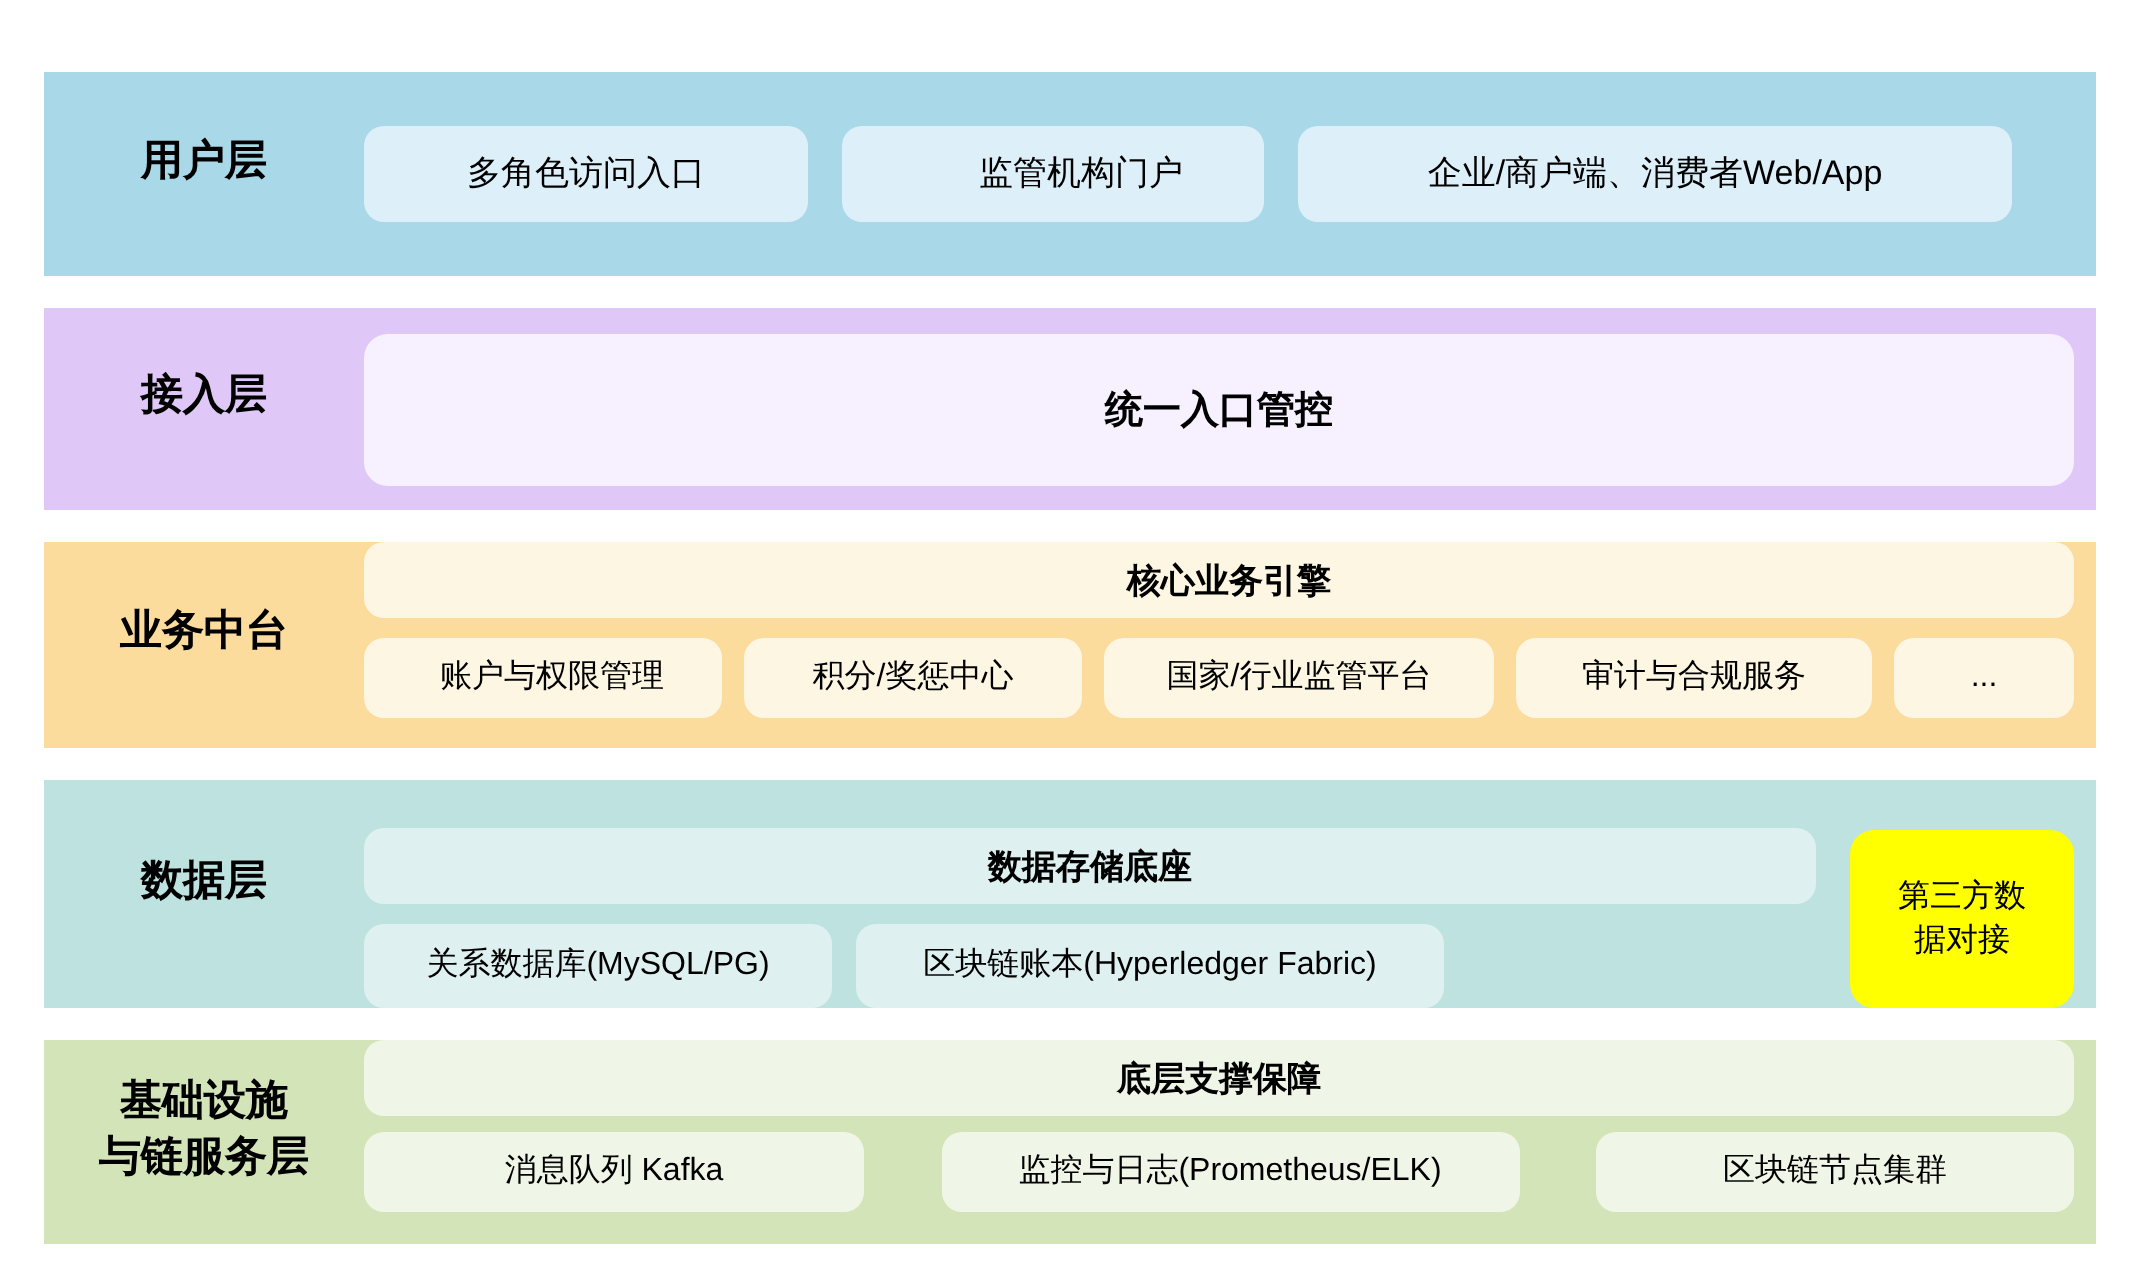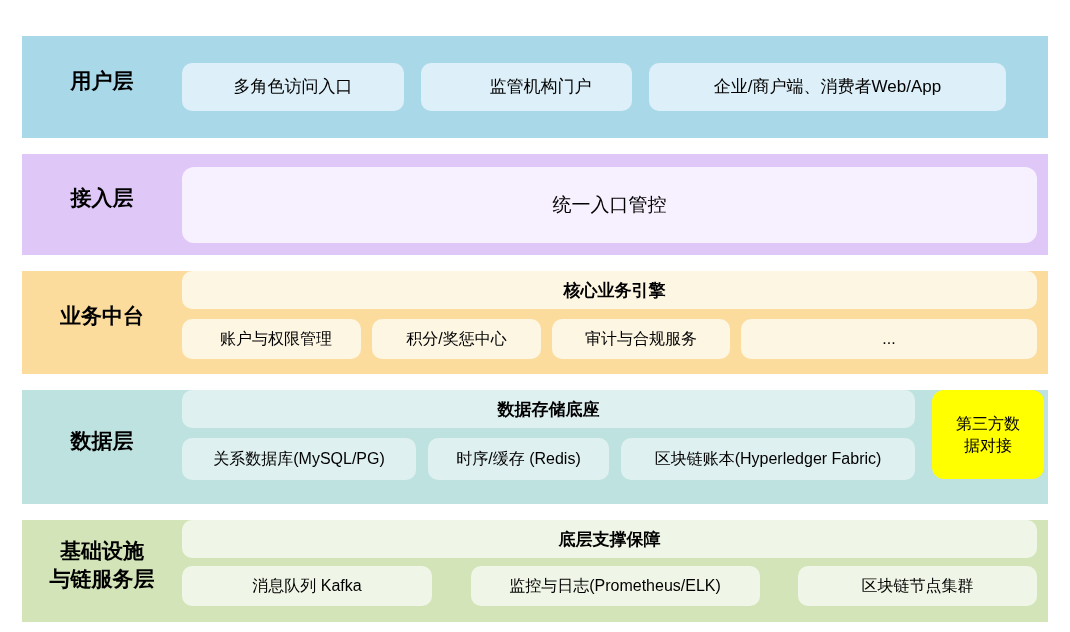"统一入口管控" .gateway-title { font-weight: normal -> bold }
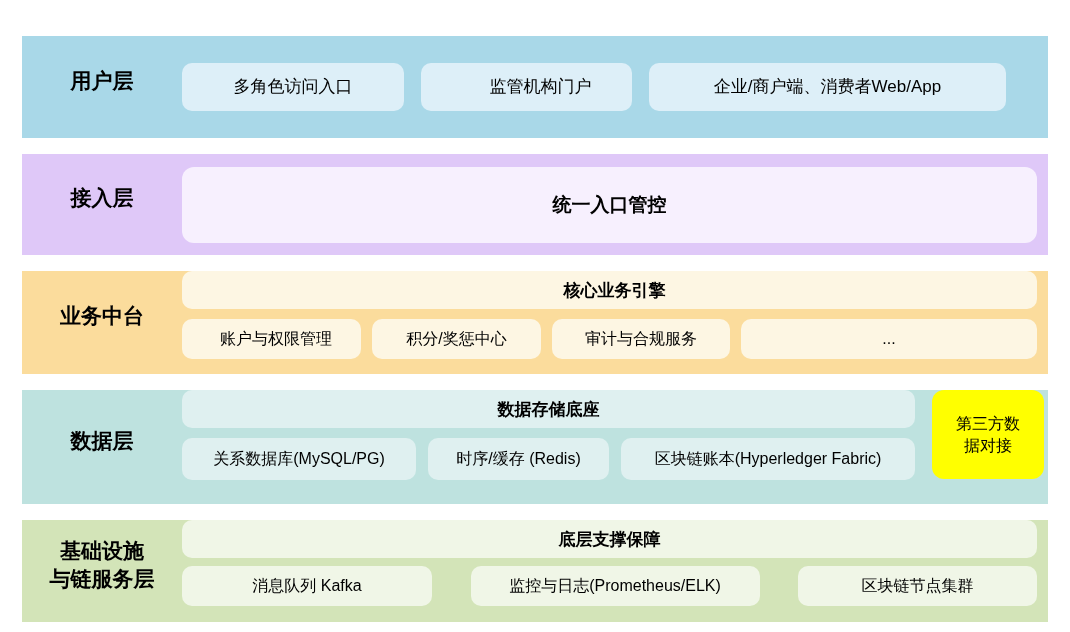"国家/行业监管平台" div.pill { html: none -> <div>国家/行业监管平台</div> }
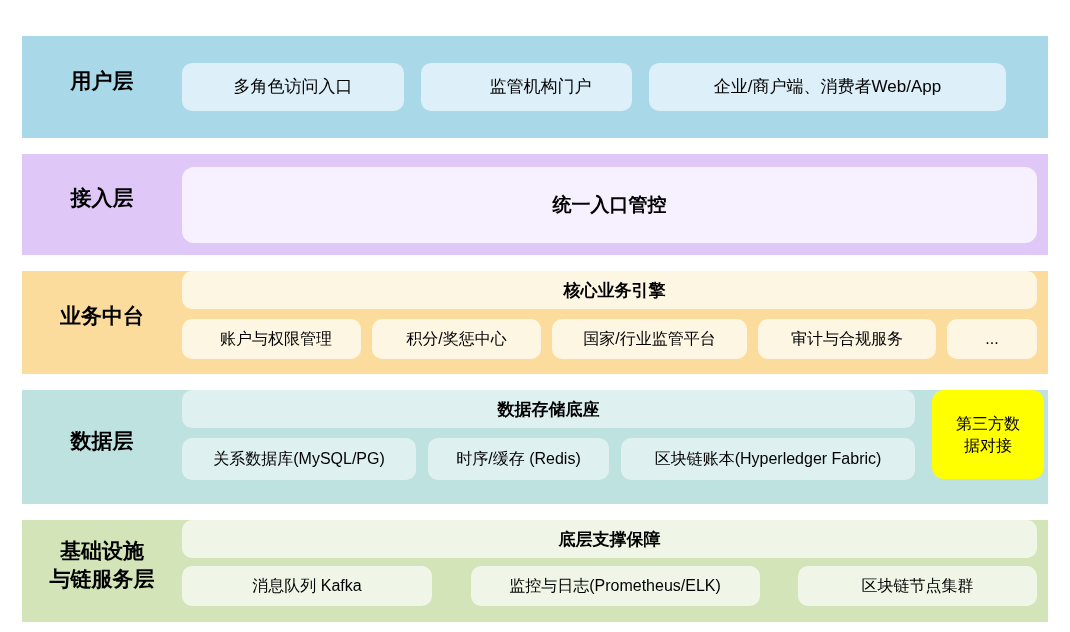"数据存储底座" .data-wrap { align-items: flex-start -> flex-end }
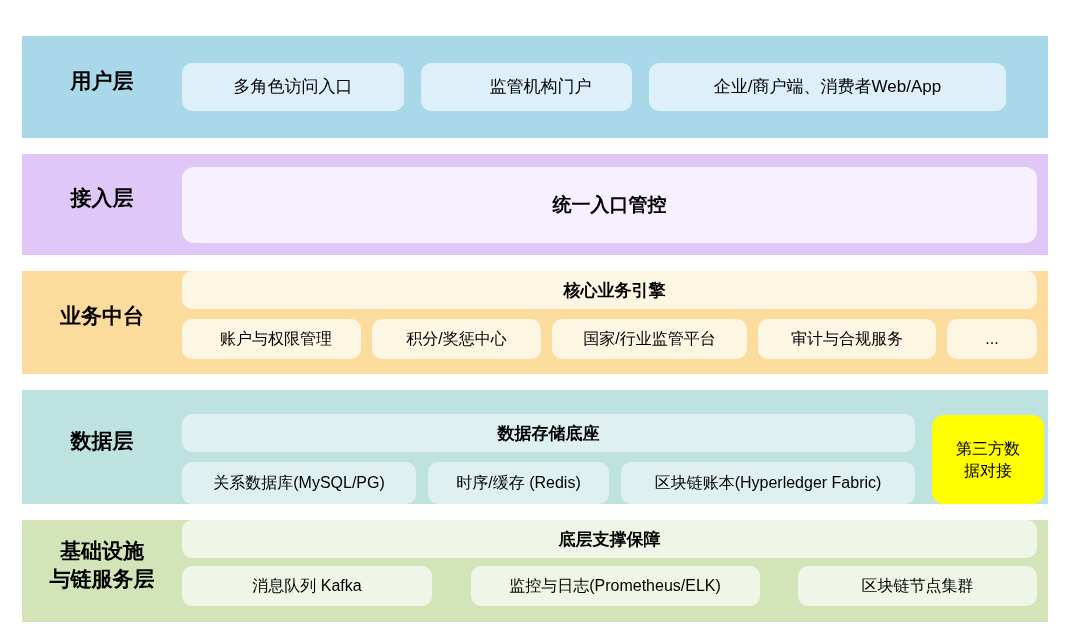"时序/缓存 (Redis)" div.pill { html: <div>时序/缓存 (Redis)</div> -> none }
